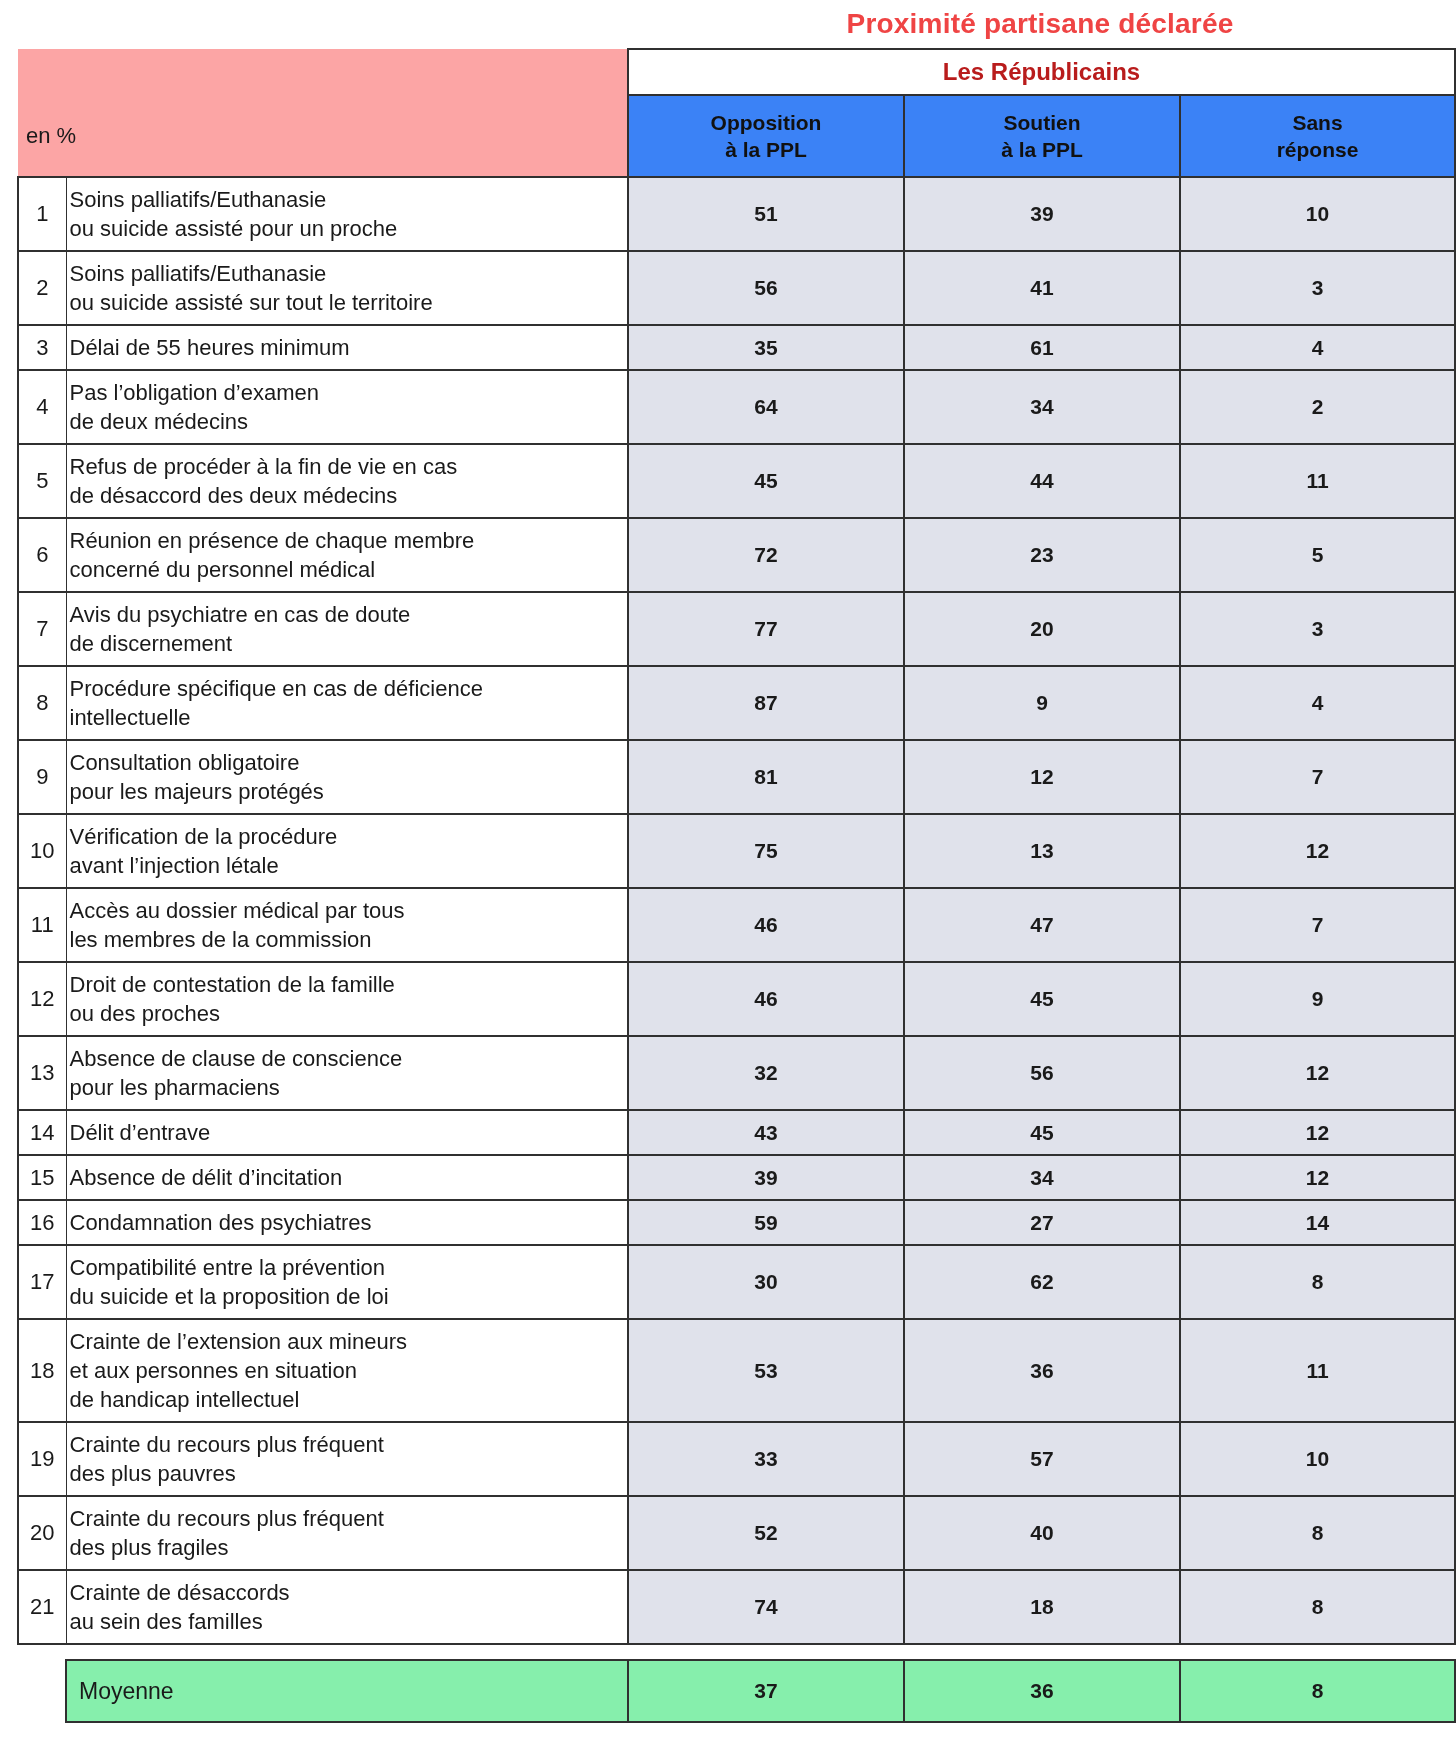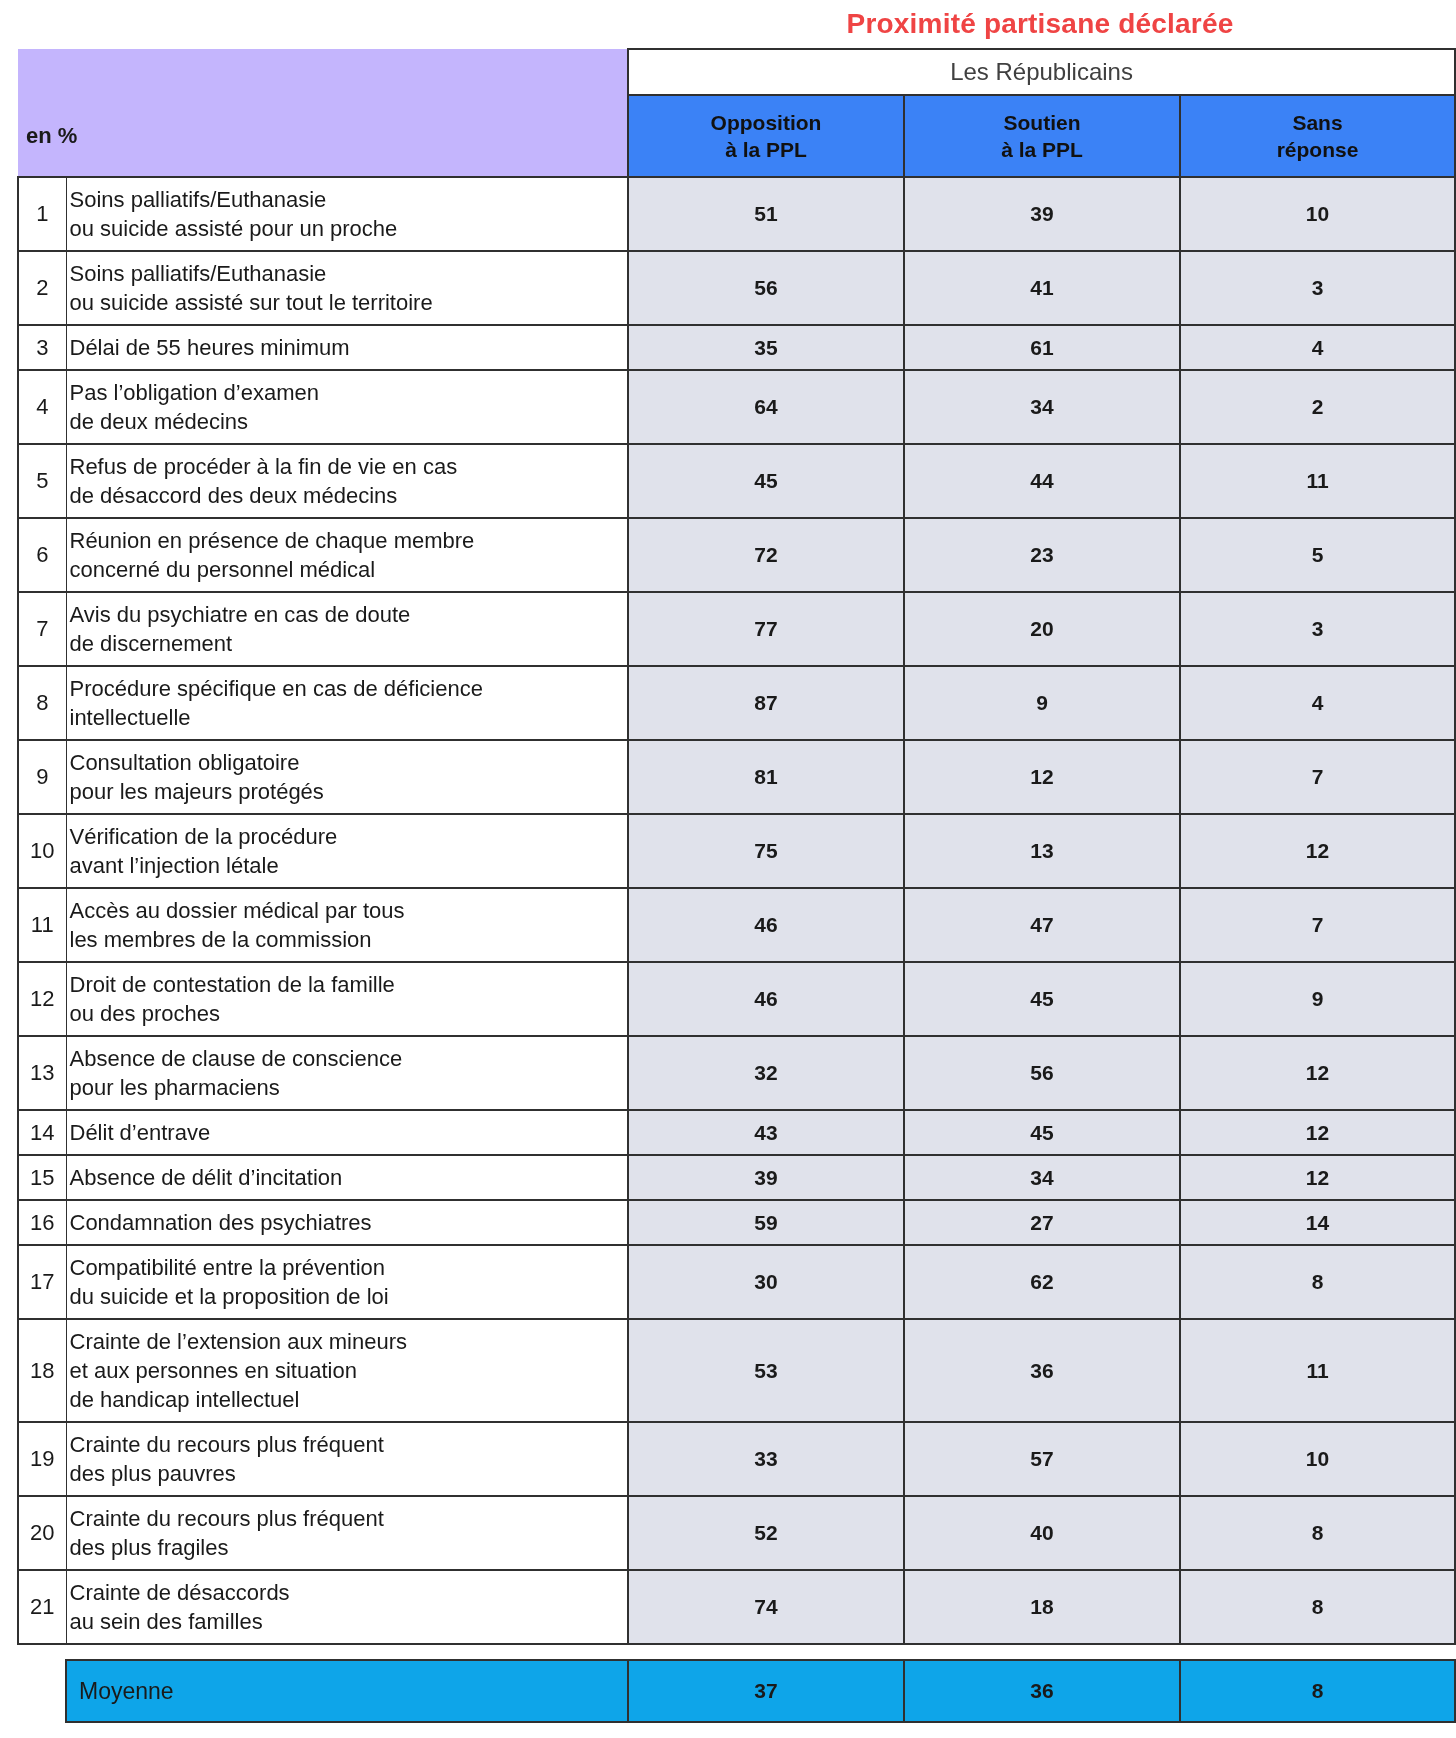"Les Républicains" td.party { color: #404040 -> #b91c1c; font-weight: normal -> bold }
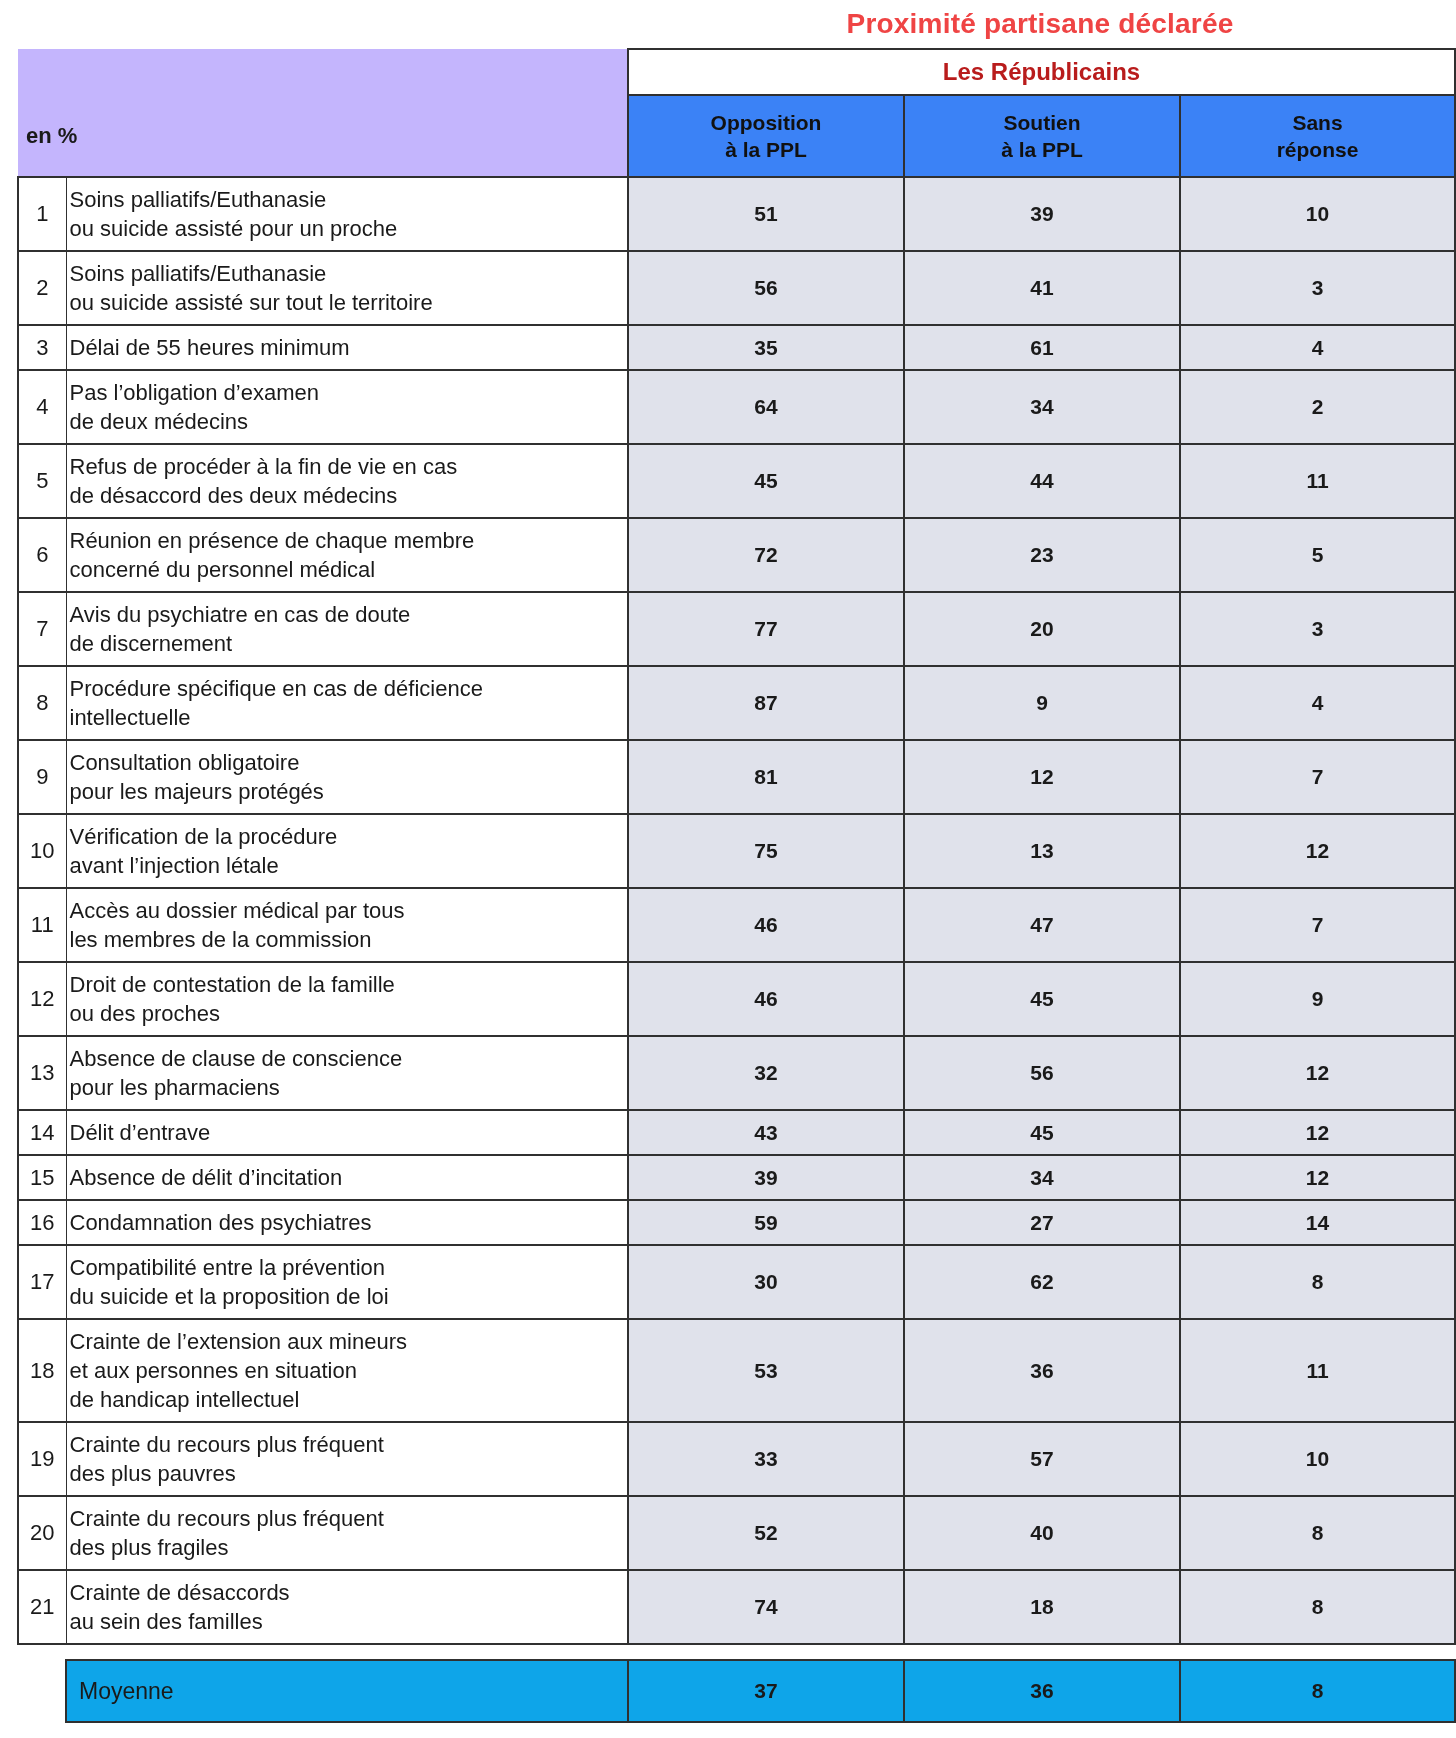"en %" td.blank { background: #c4b5fd -> #fca5a5; font-weight: bold -> none }
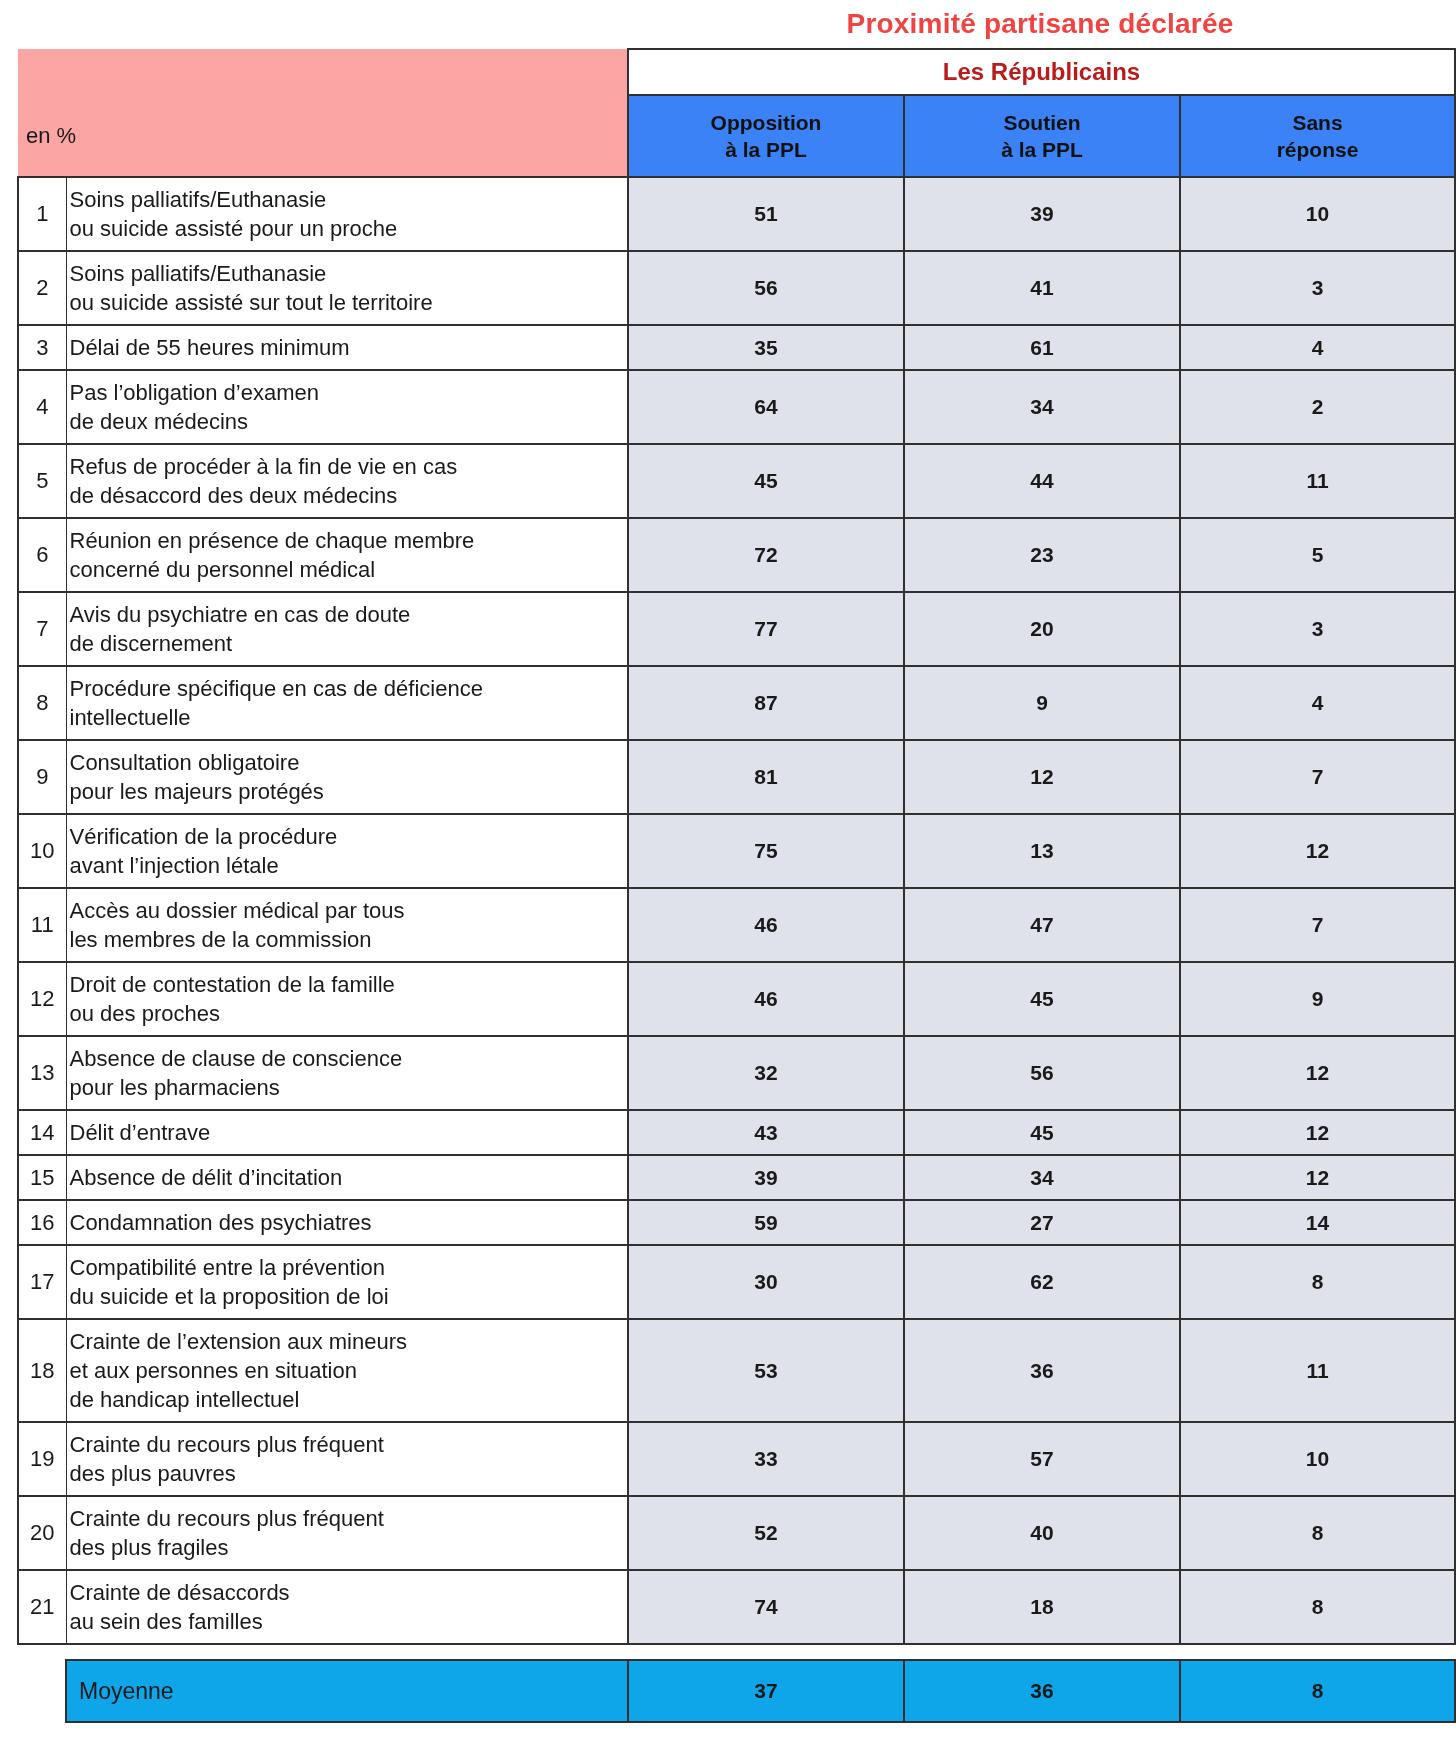"Moyenne" table.summary td { background: #0ea5e9 -> #86efac }
